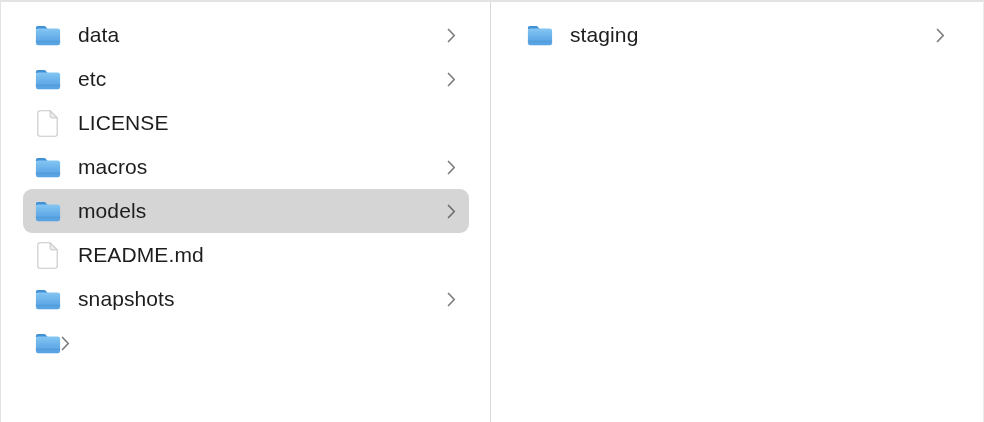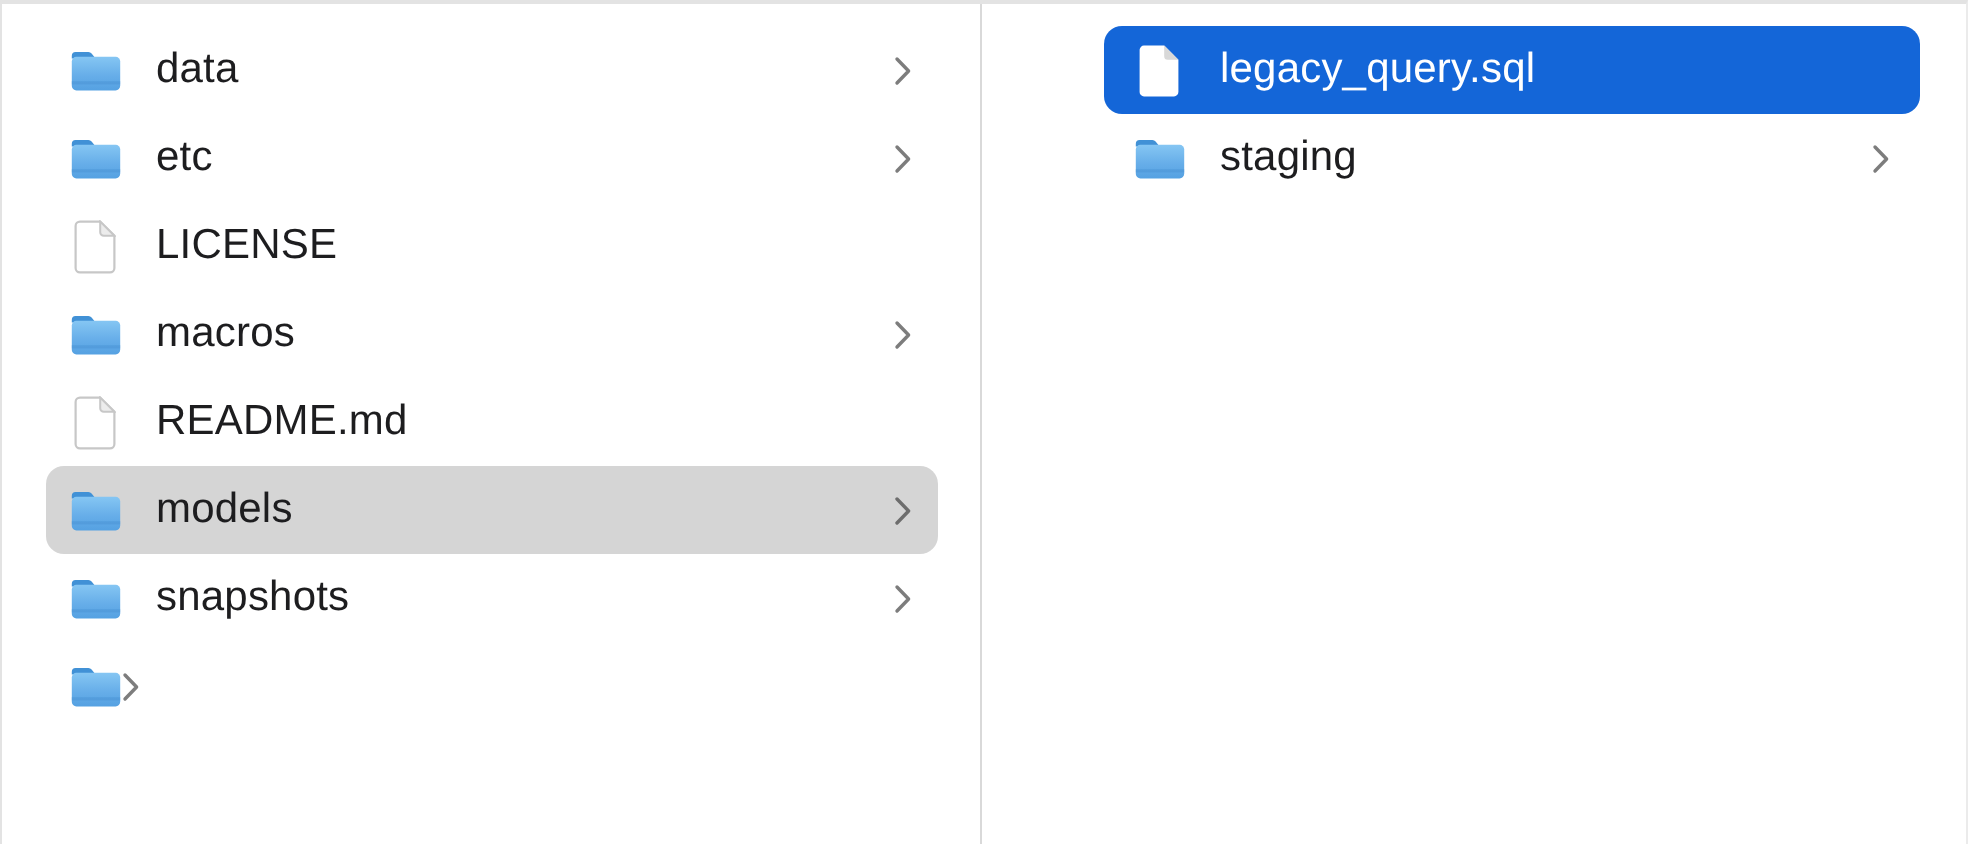"data" .finder { gap: 40px -> none }
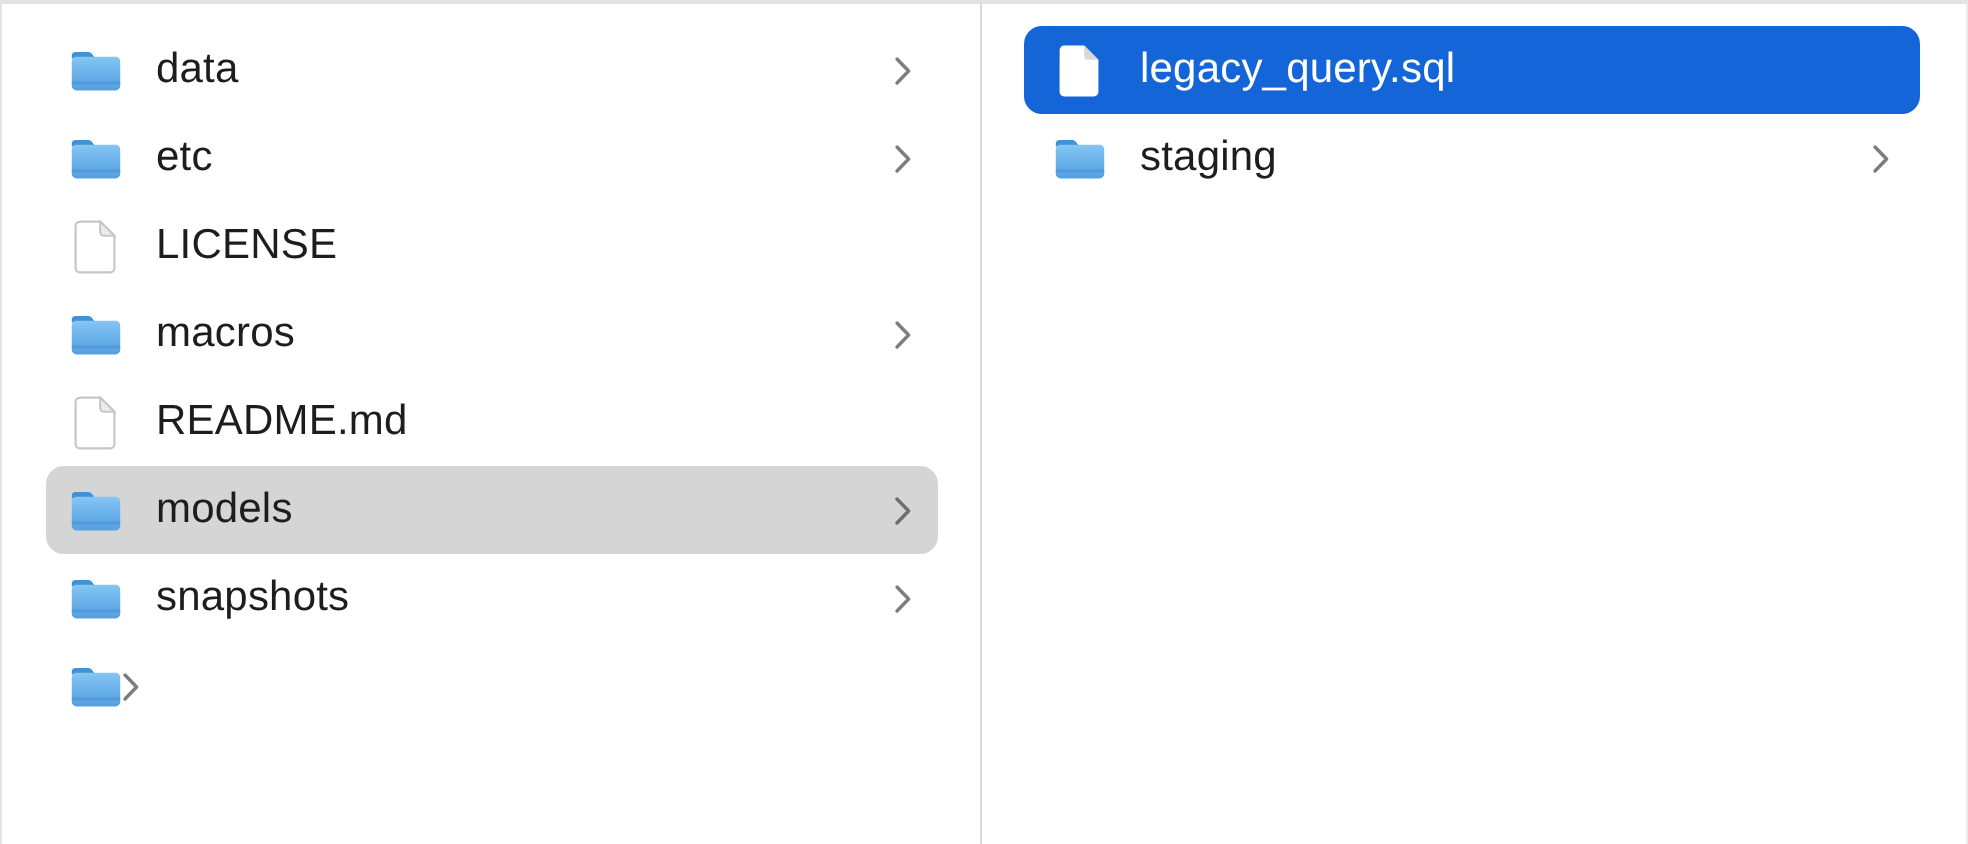"legacy_query.sql" div.row { html: <div> <span> <svg> <path></path> <path></path> </svg> </span> <span>legacy_query.sql</span> </div> -> none }
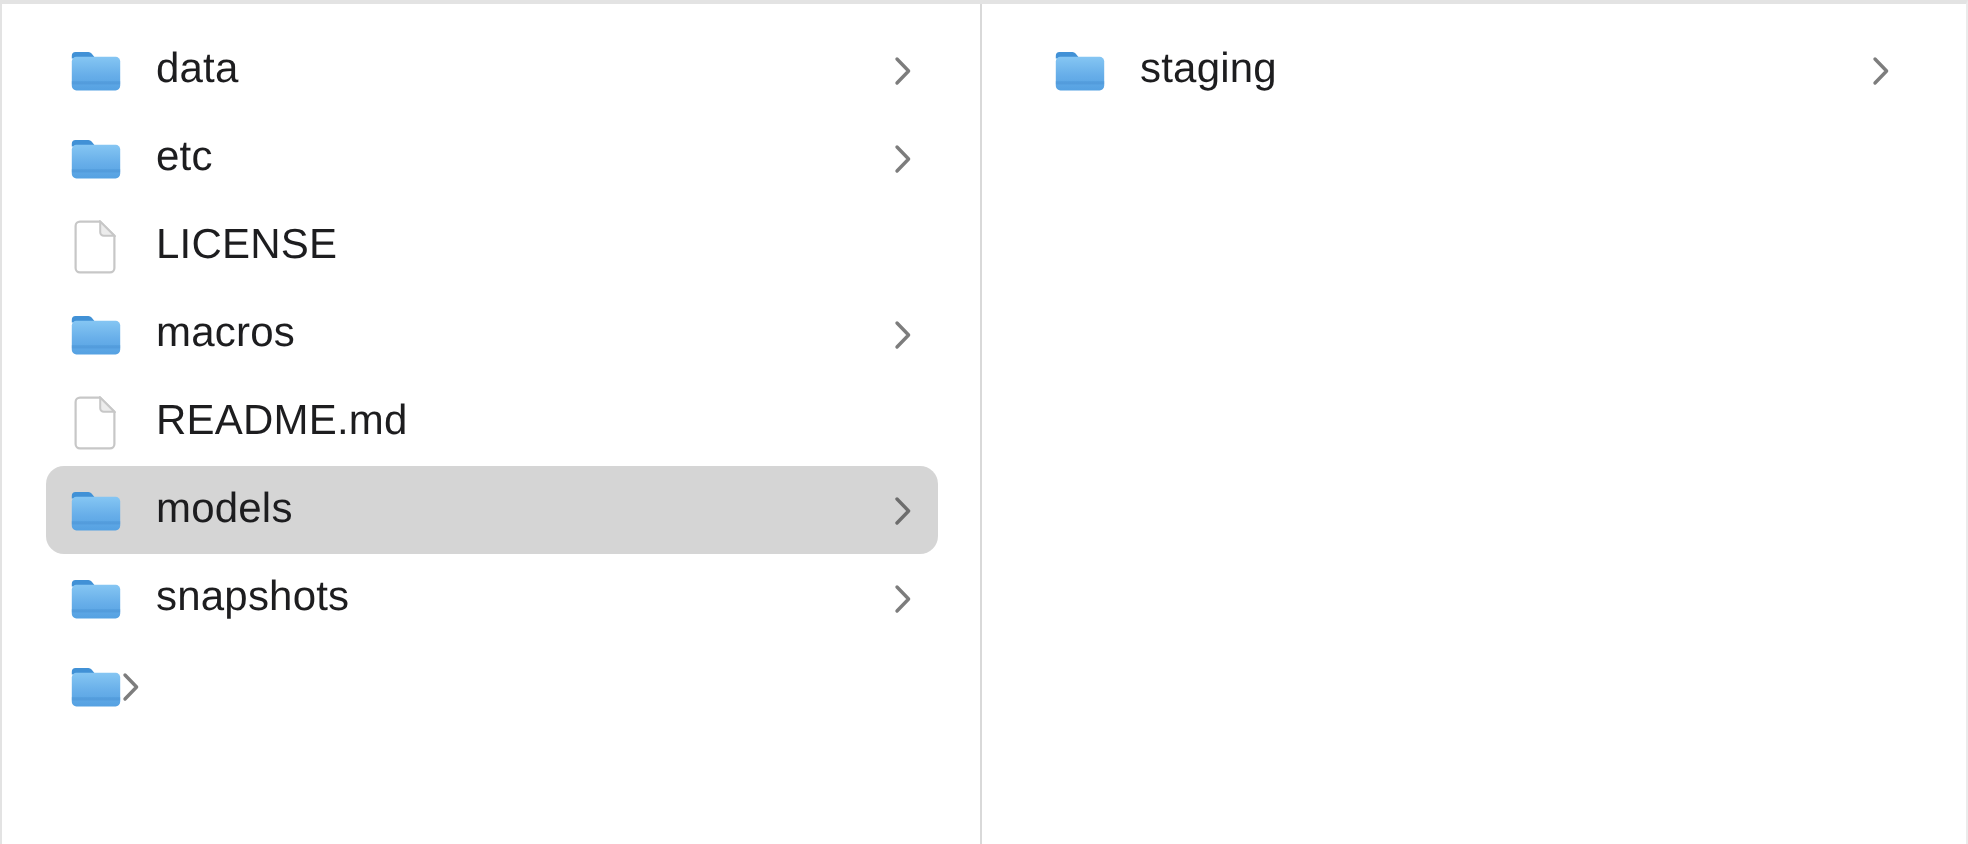"README.md" div.row { order: before "models" -> after "models" }
